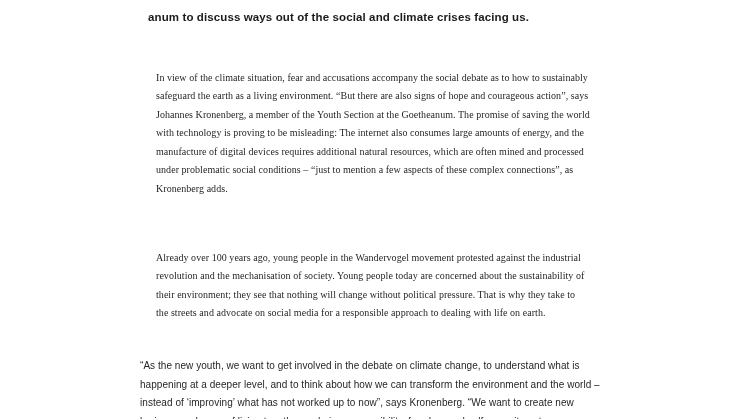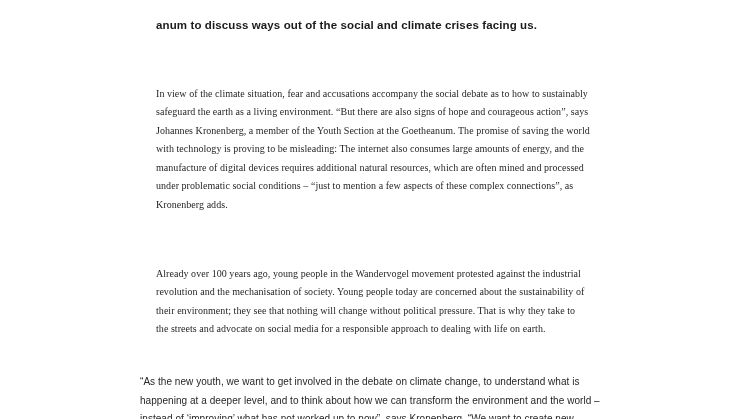"anum to discuss ways out" .lead { margin: 16px -> 8px }
